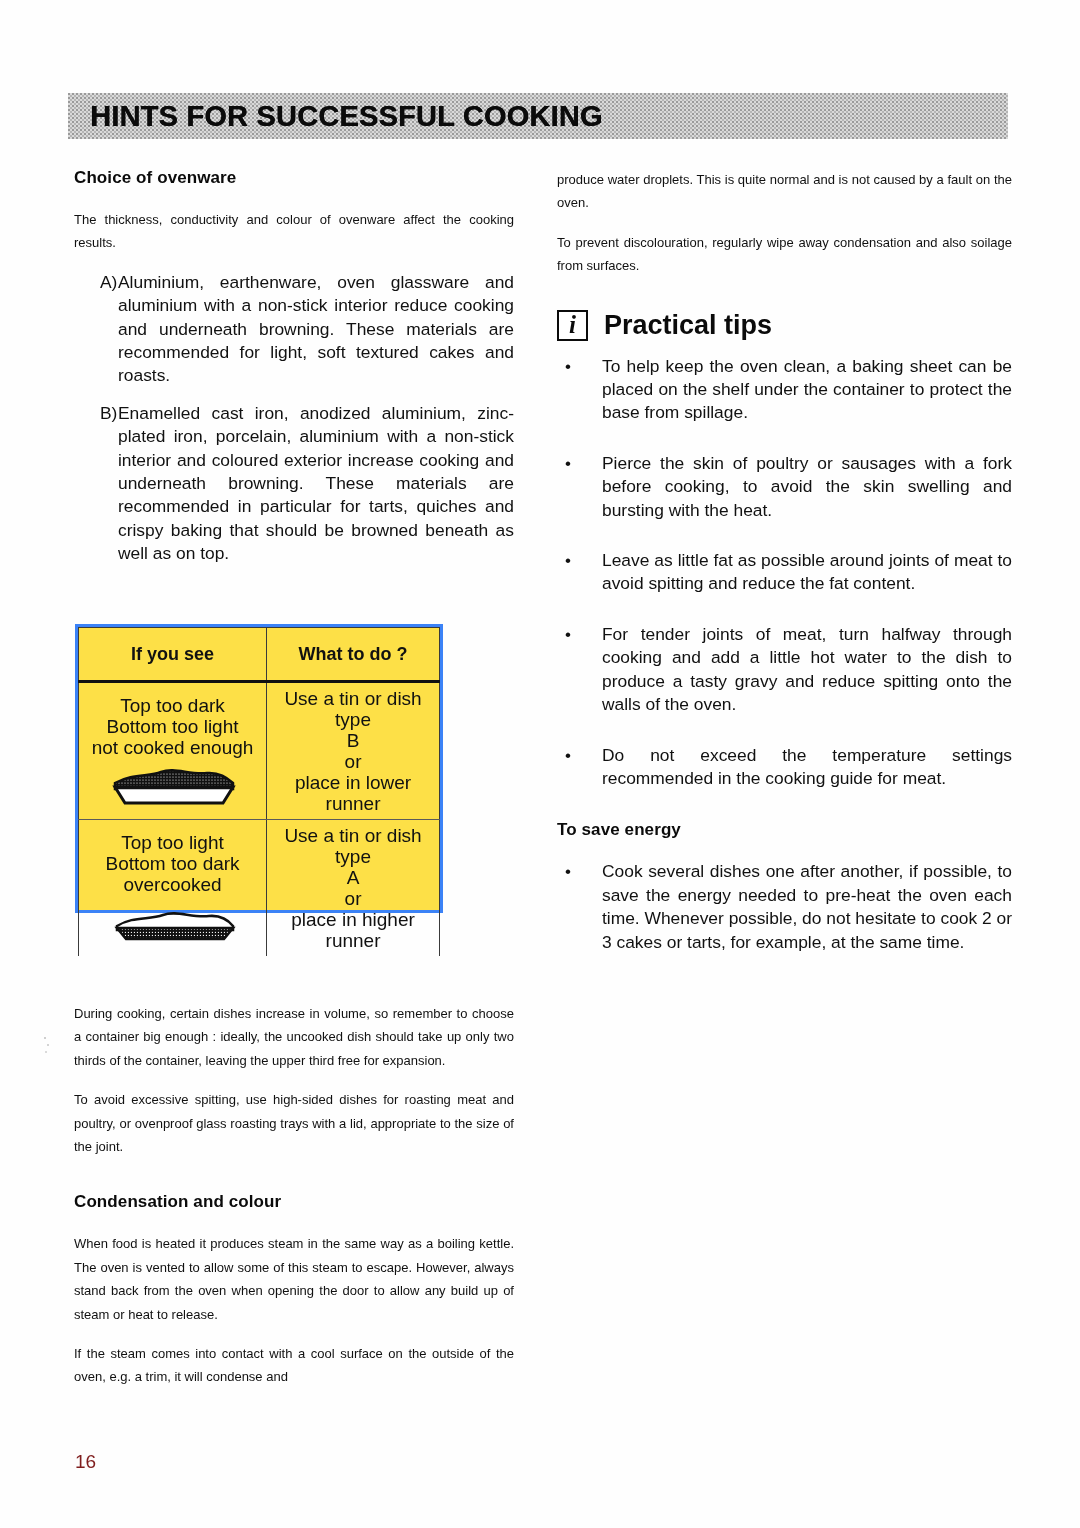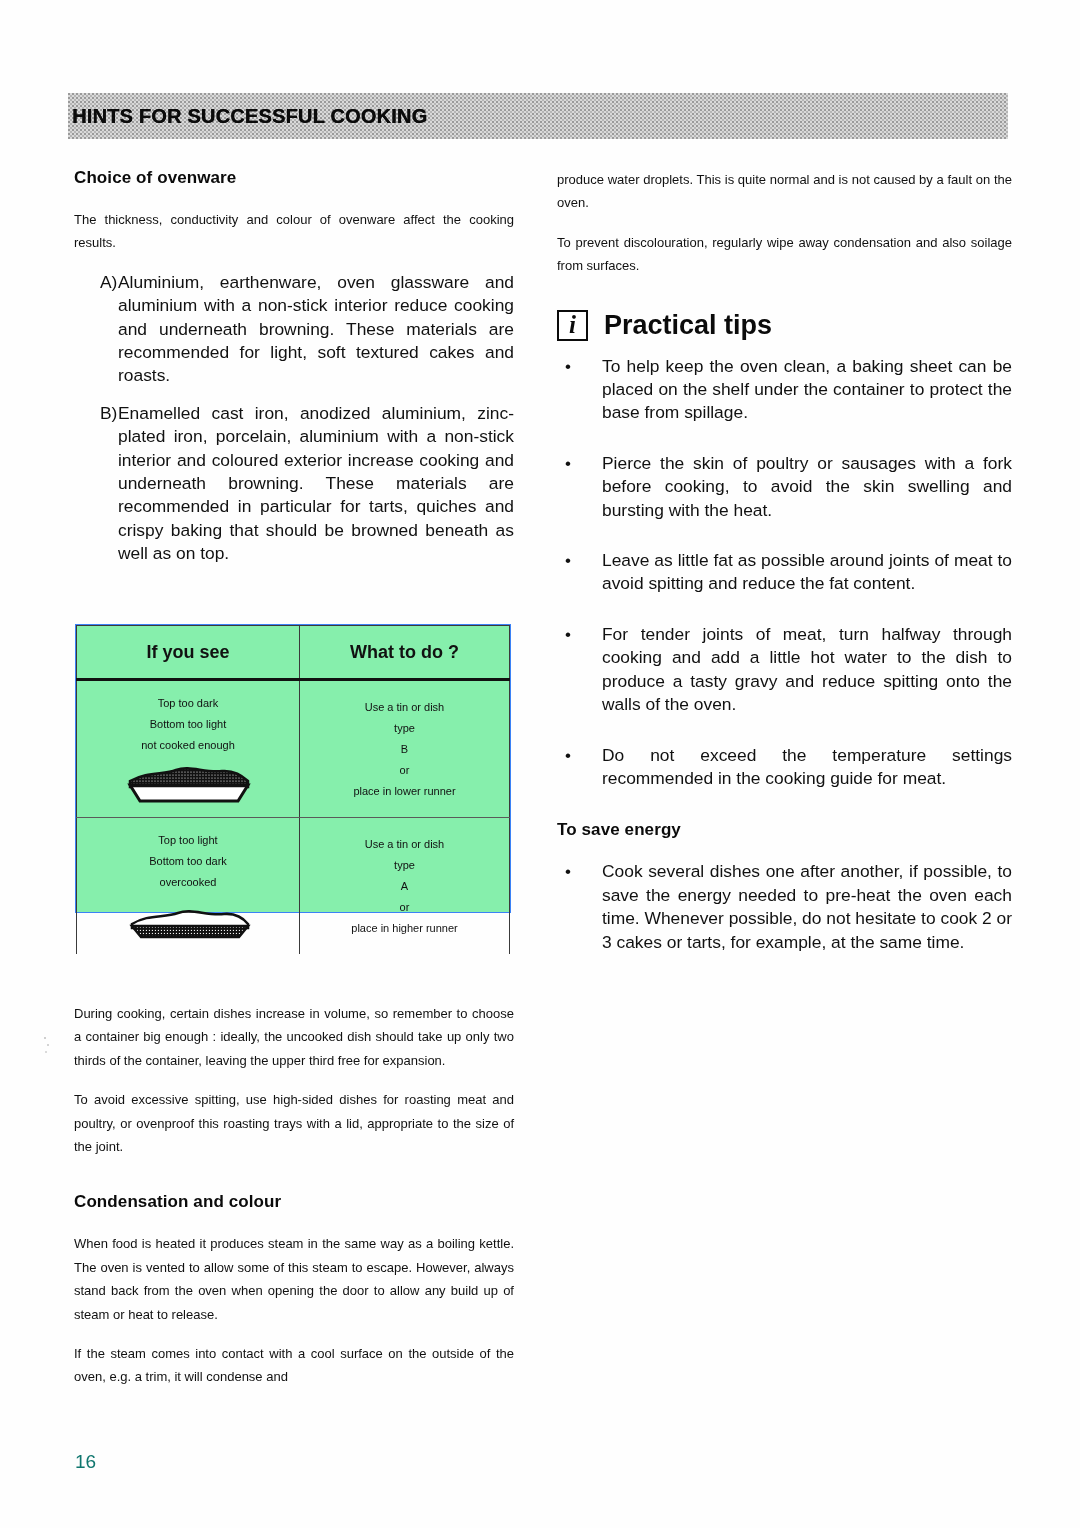"HINTS FOR SUCCESSFUL COOKING" .header-title { font-size: 20px -> 29px; padding-left: 4px -> 22px }
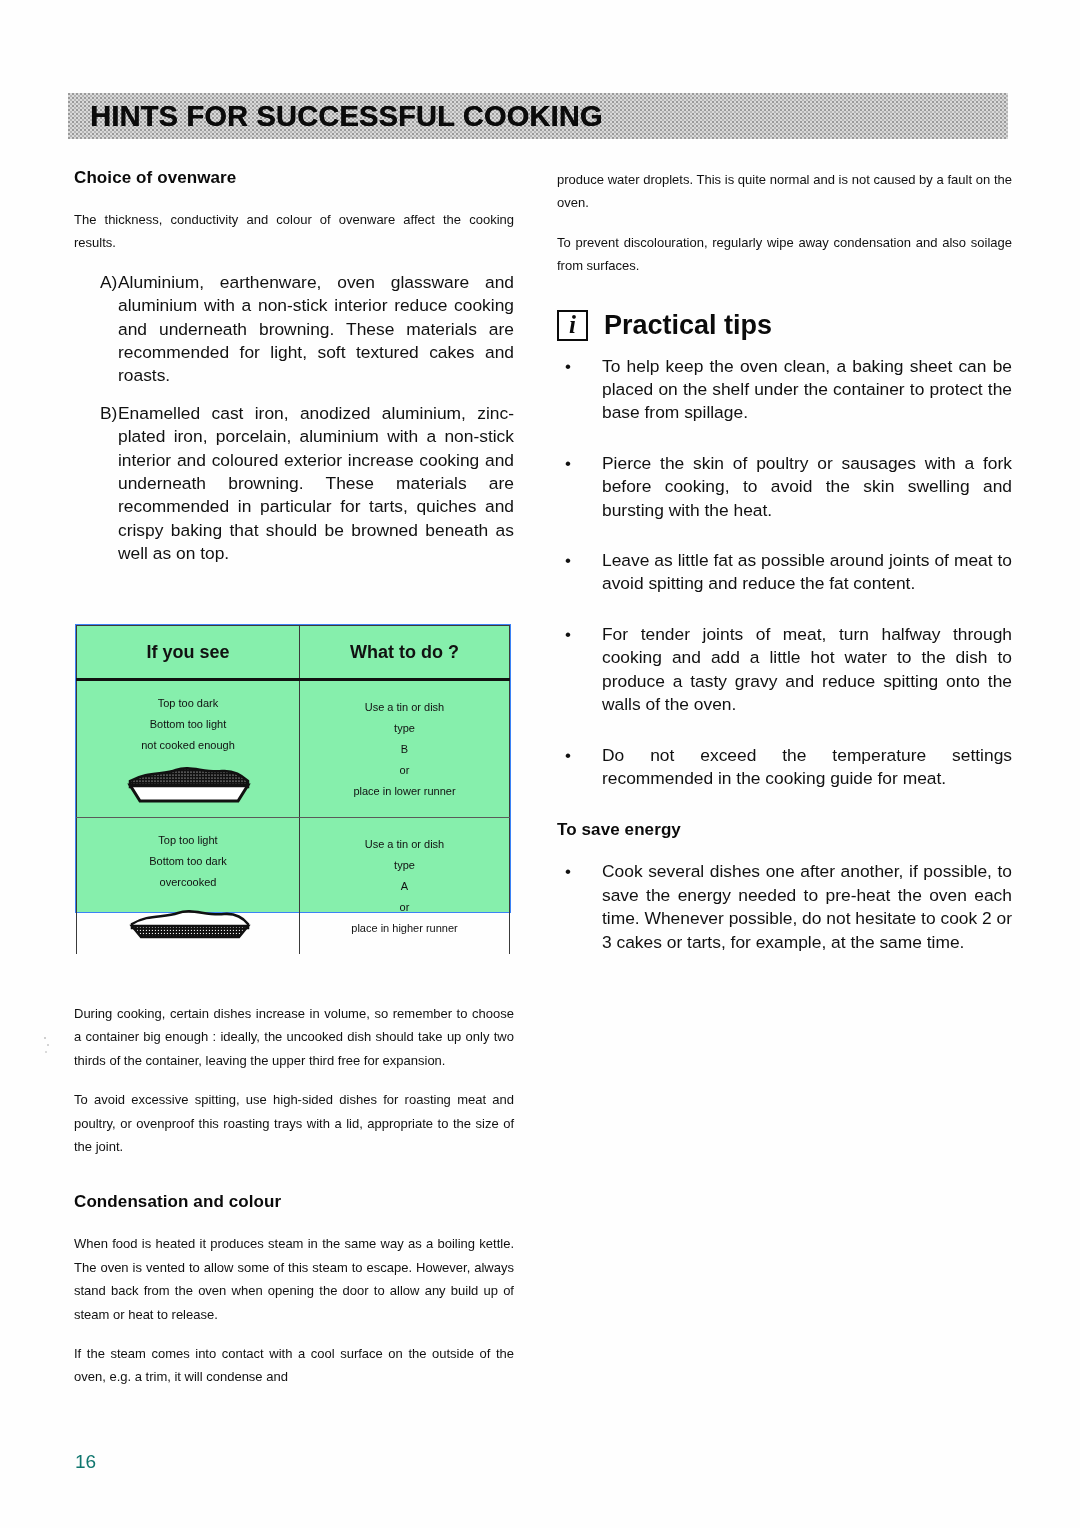"If you see" .tbl-wrap { background: #86efac -> #fde047; border: 1px solid #3b82f6 -> 3px solid #3b82f6; width: 436px -> 368px }
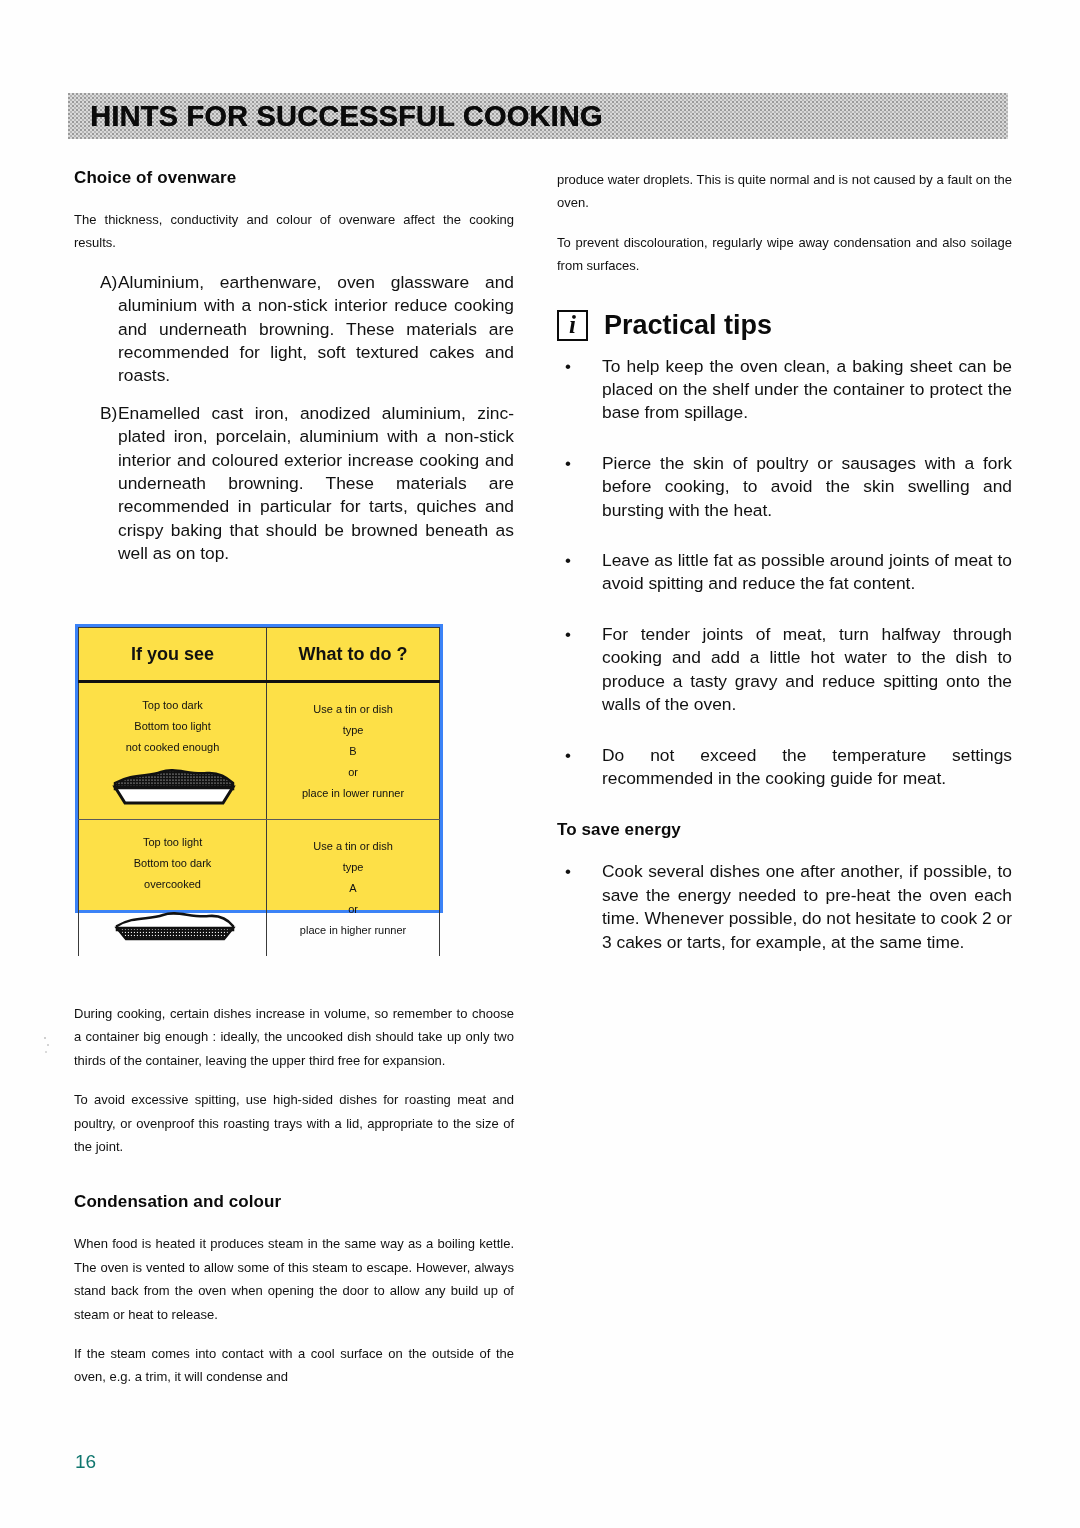"Top too dark" .tbl td, .tbl th { font-size: 11px -> 19px }
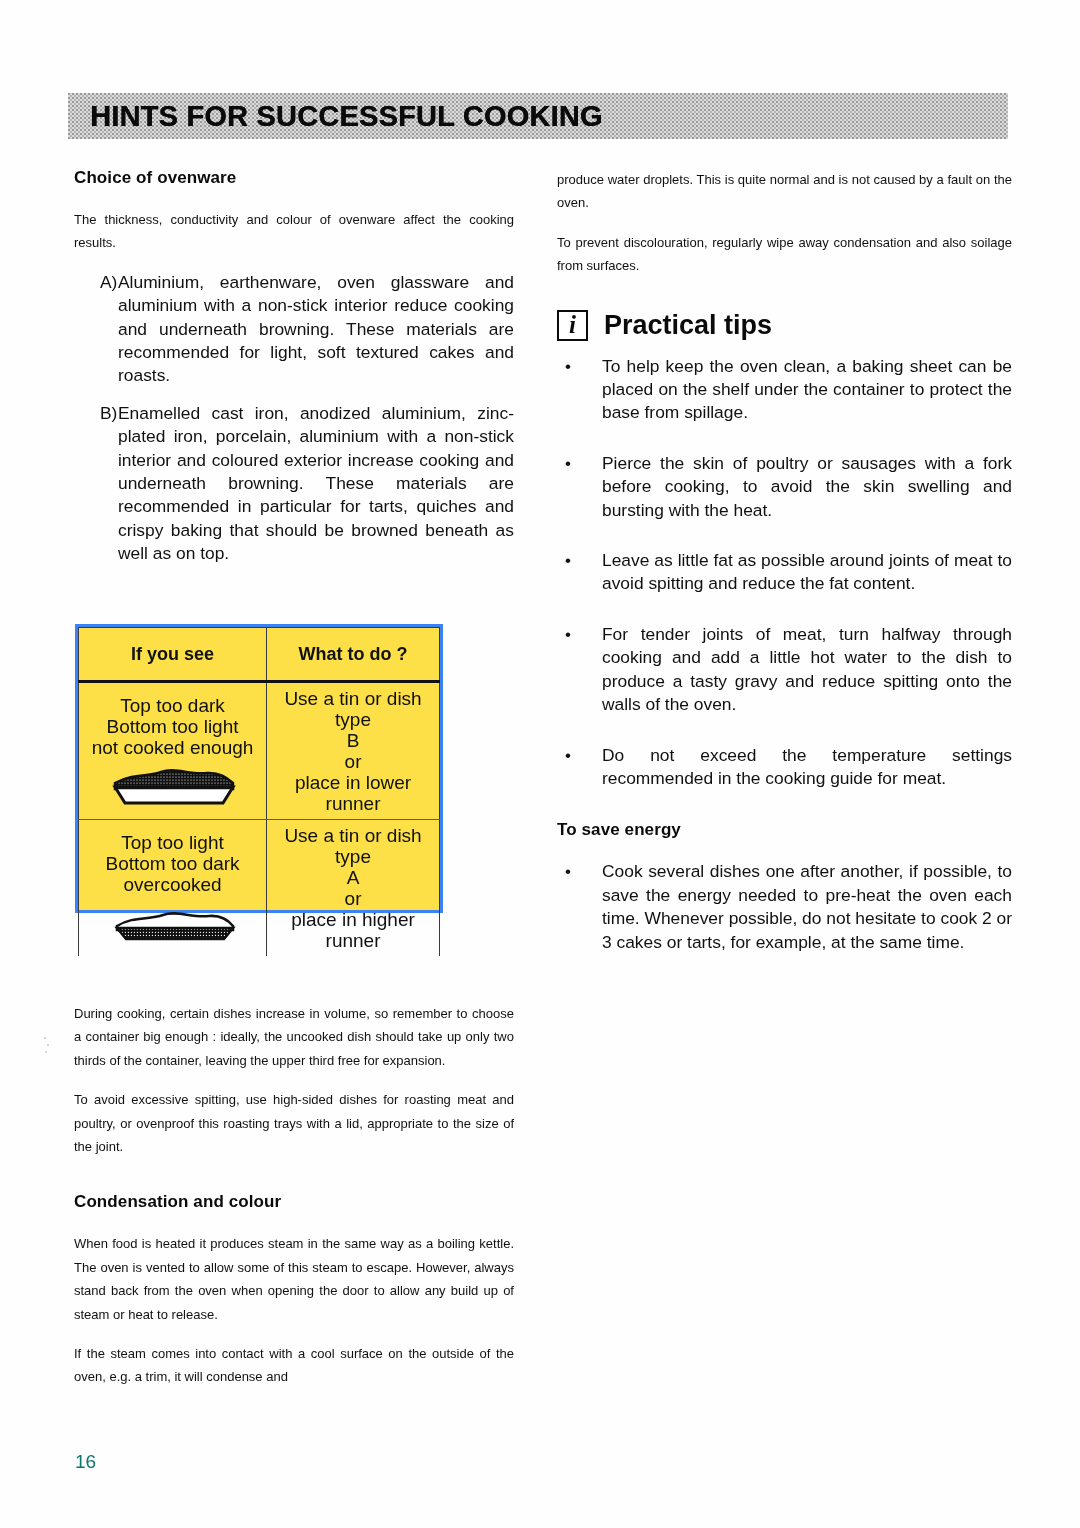"To avoid excessive spitting, use" p.body { text: this -> glass }
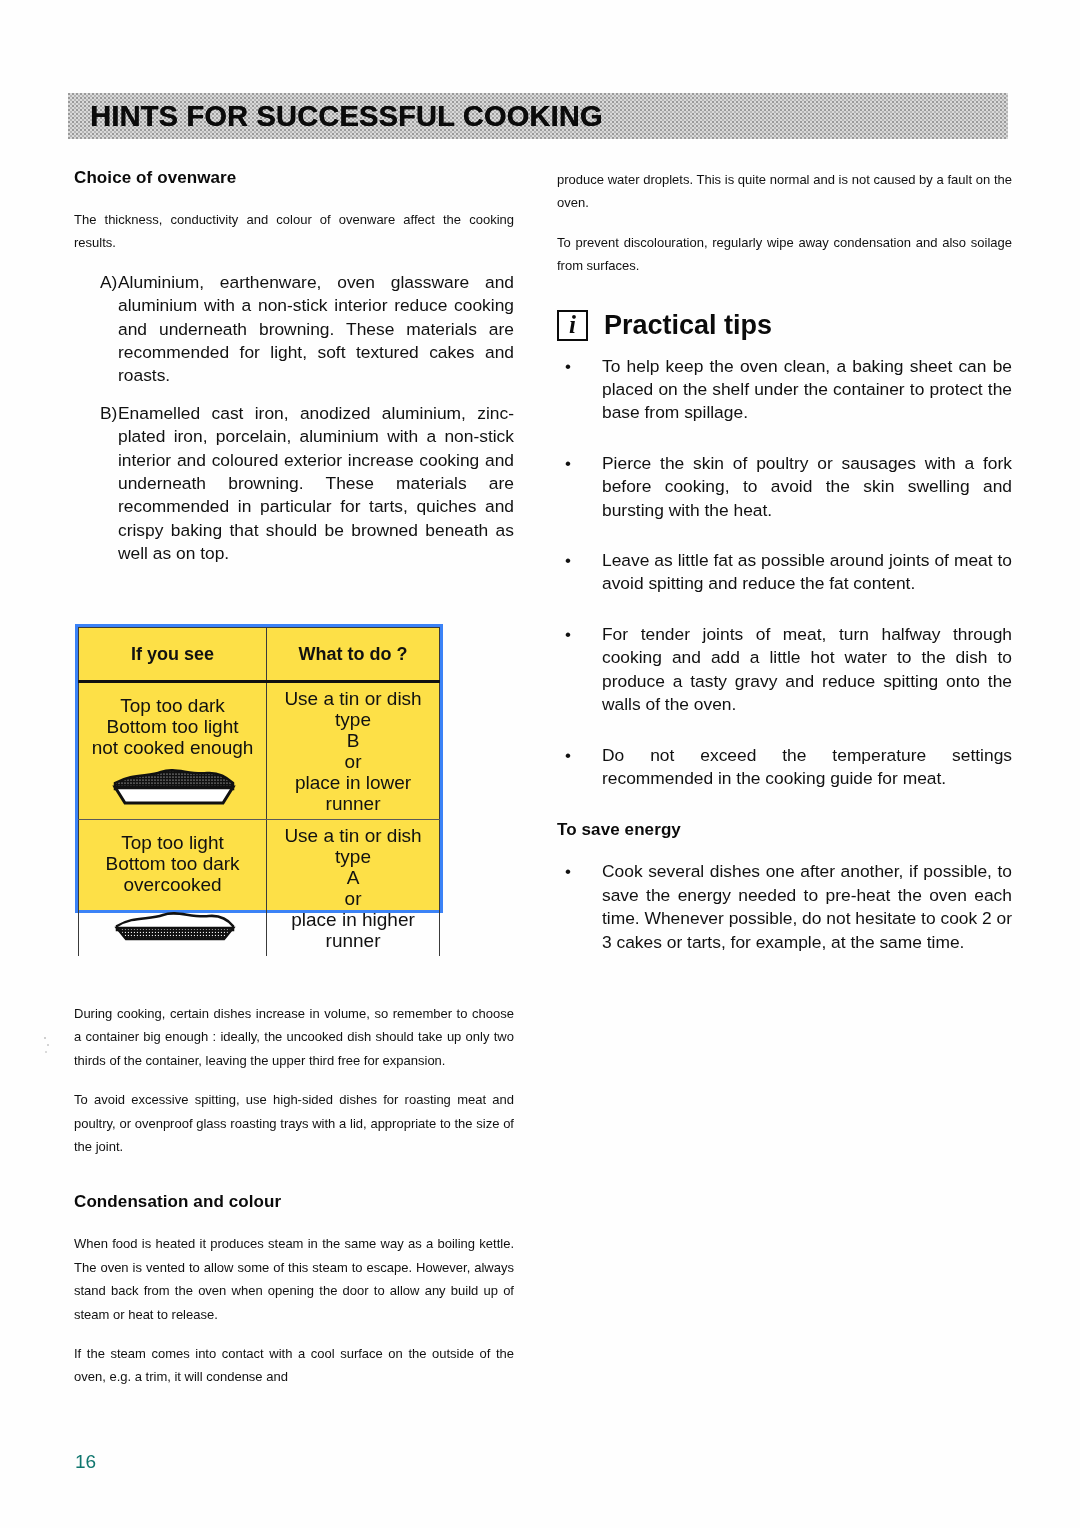"16" .page-num { color: #0f766e -> #7f1d1d }
